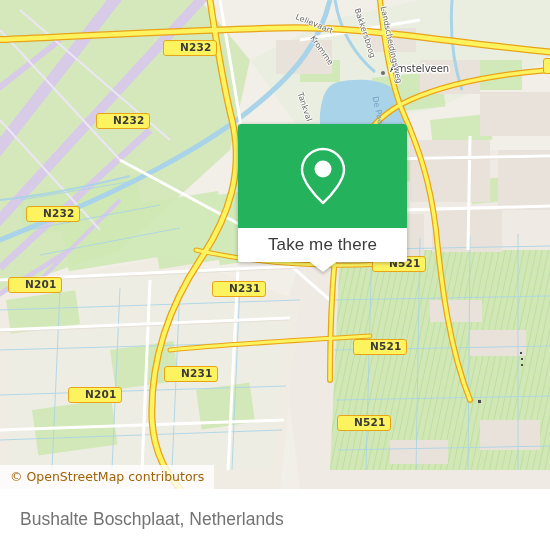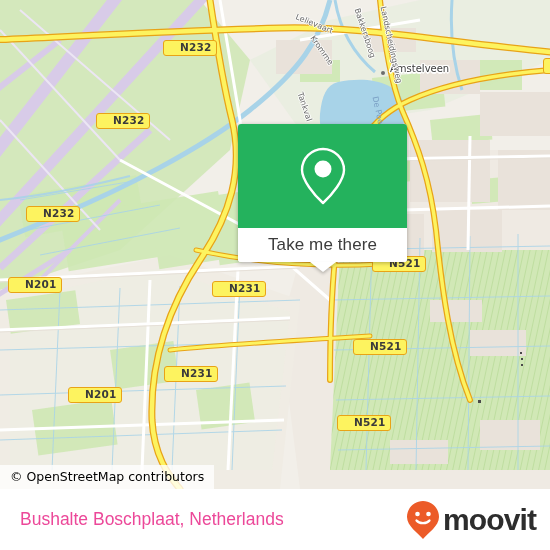"© OpenStreetMap contributors" .attribution { color: #000000 -> #a16207 }
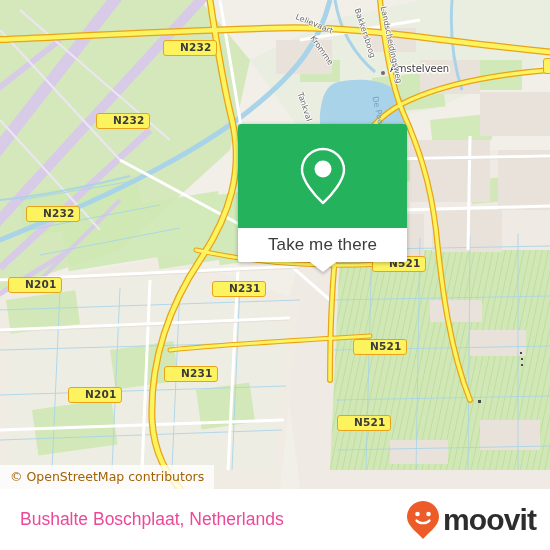"Bushalte Boschplaat, Netherlands" .footer-title { color: #ec4899 -> #737373 }
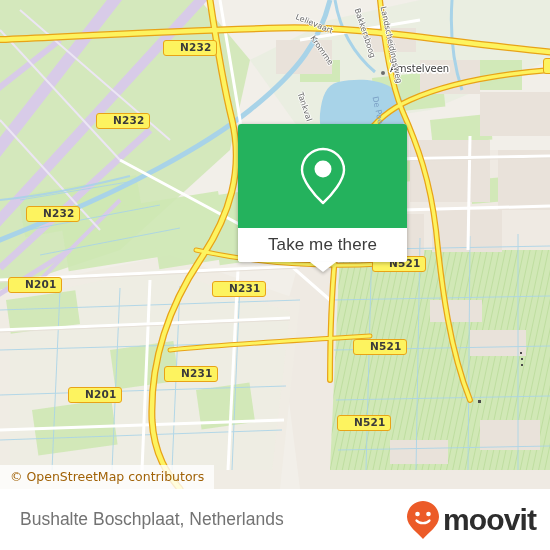"moovit" div.logo { html: <div> <svg> <path></path> <circle></circle> <circle></circle> <path></path> </svg> <span>moovit</span> </div> -> none }
